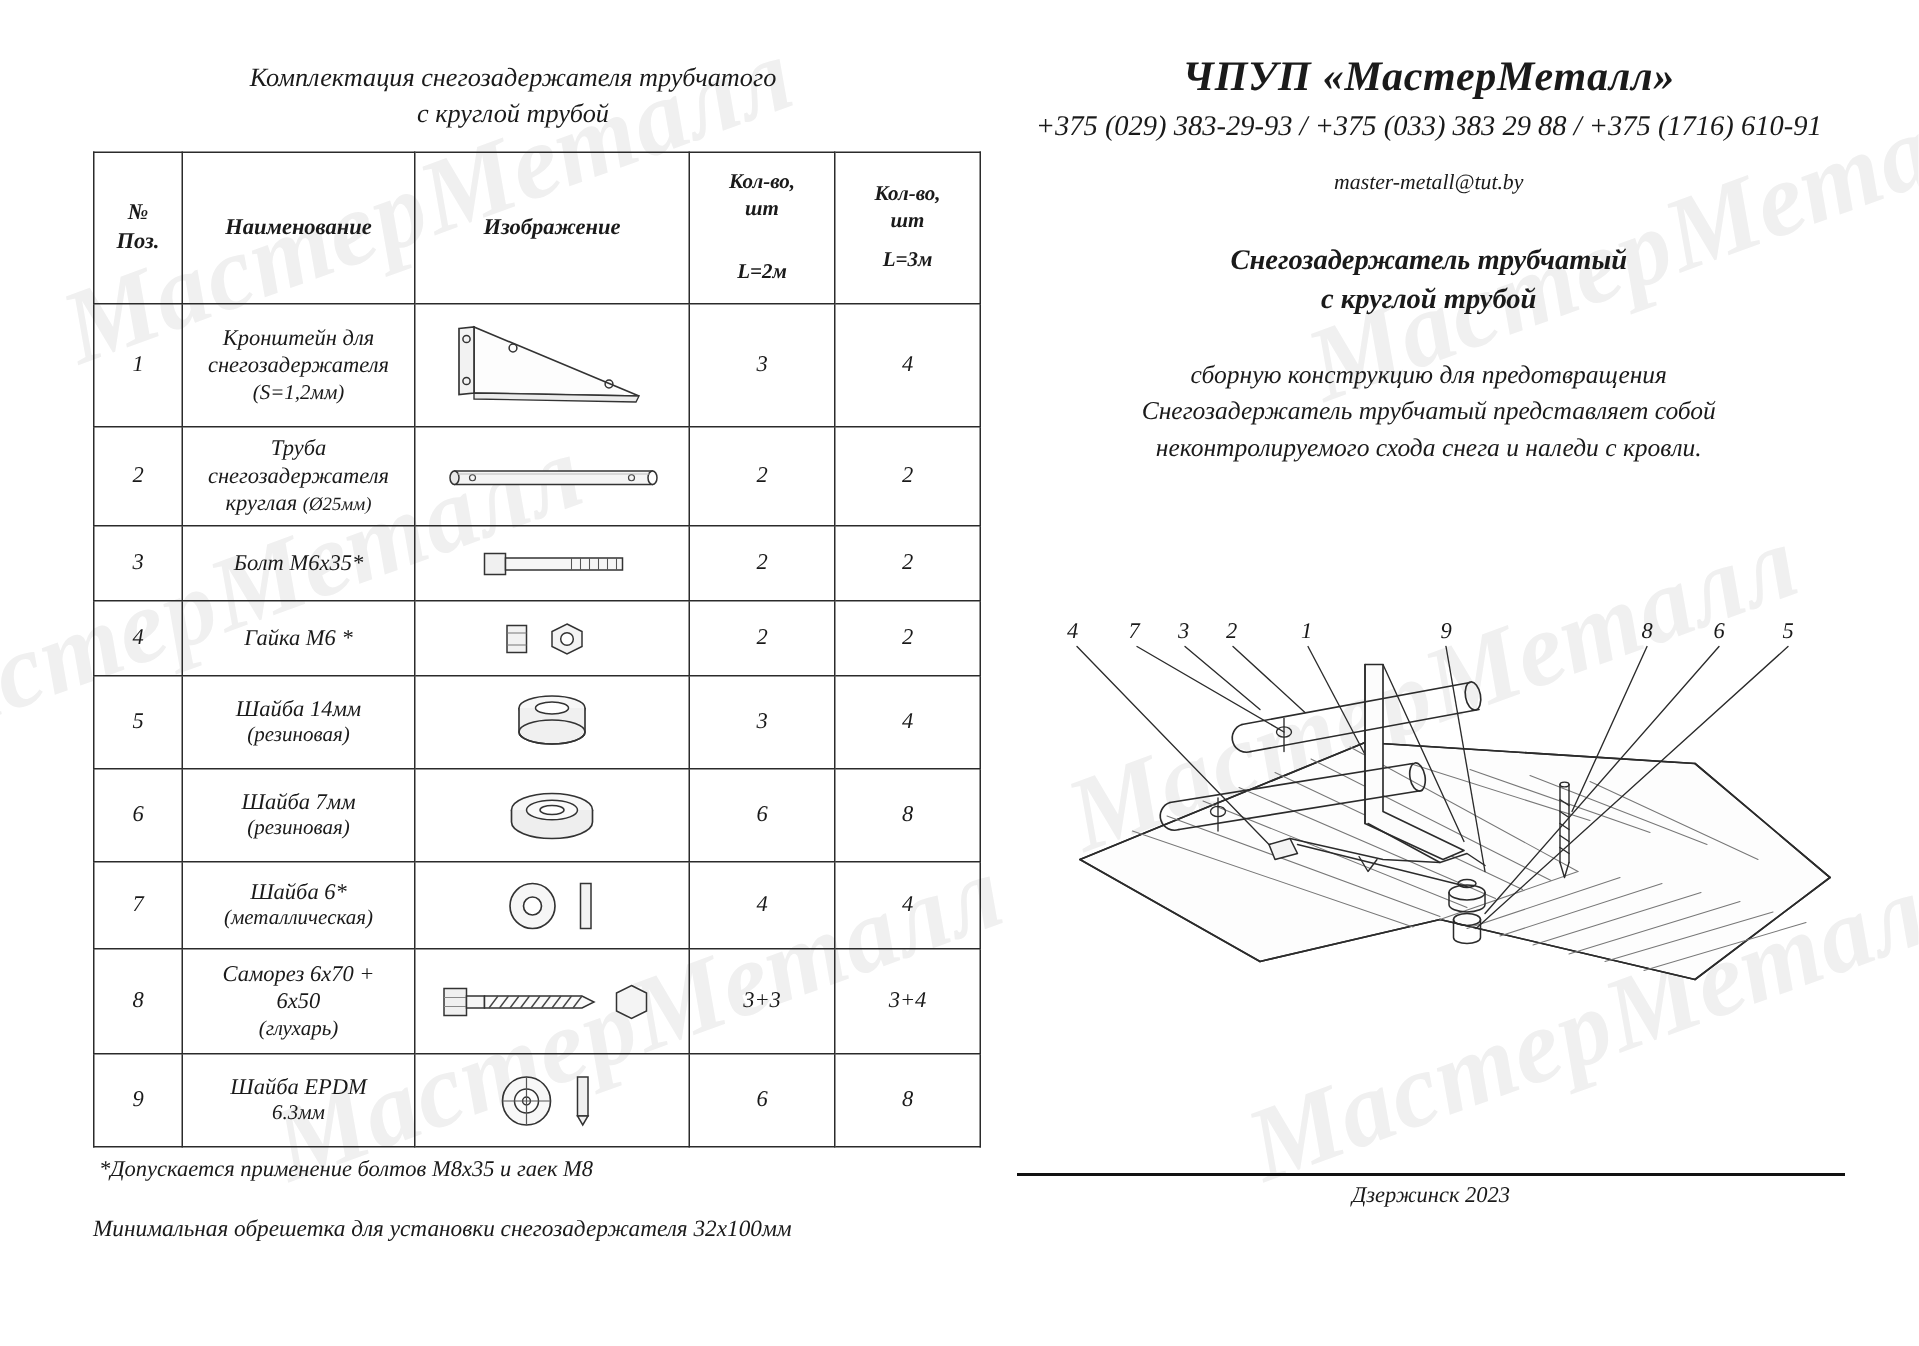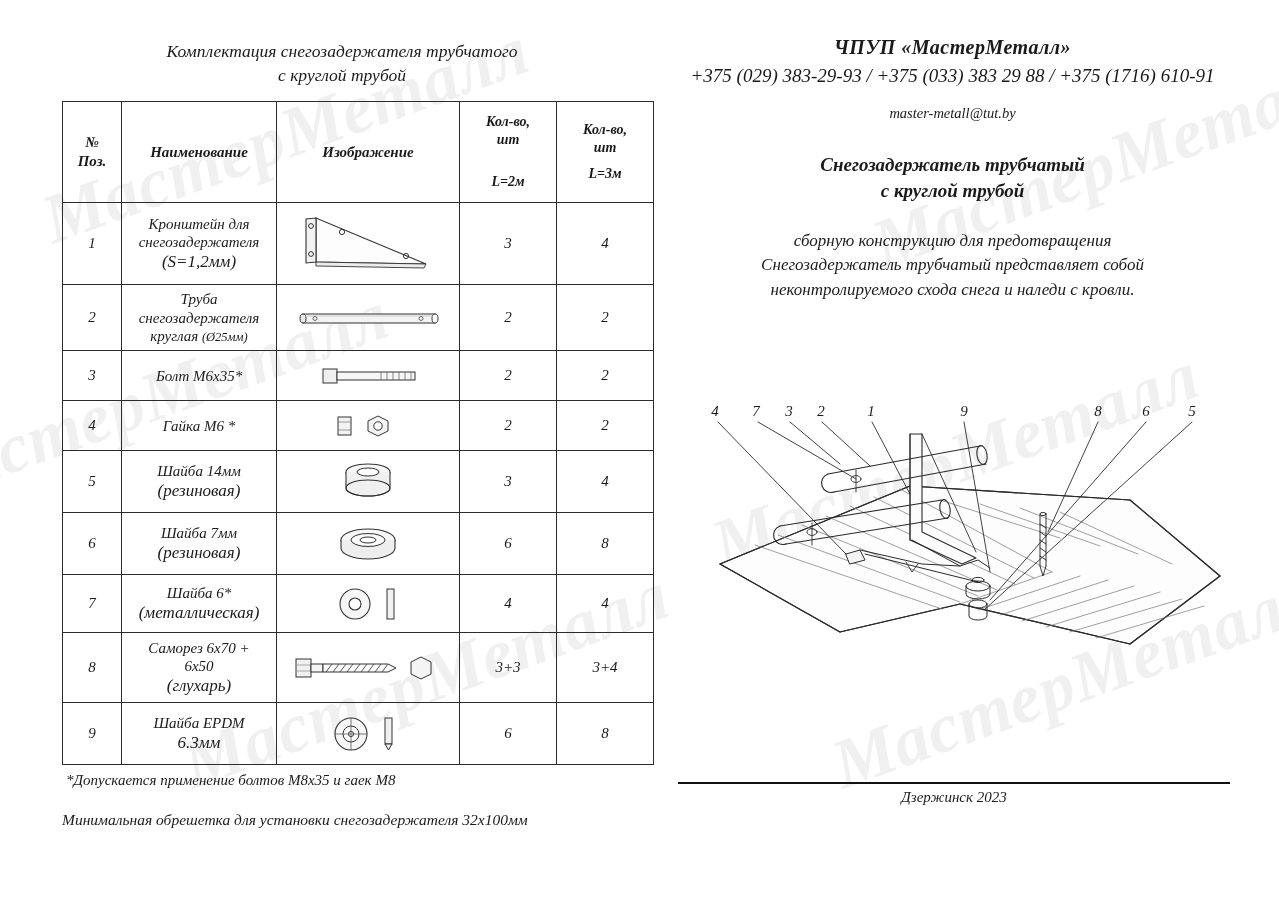"ЧПУП «МастерМеталл»" .company { font-size: 20px -> 28px }
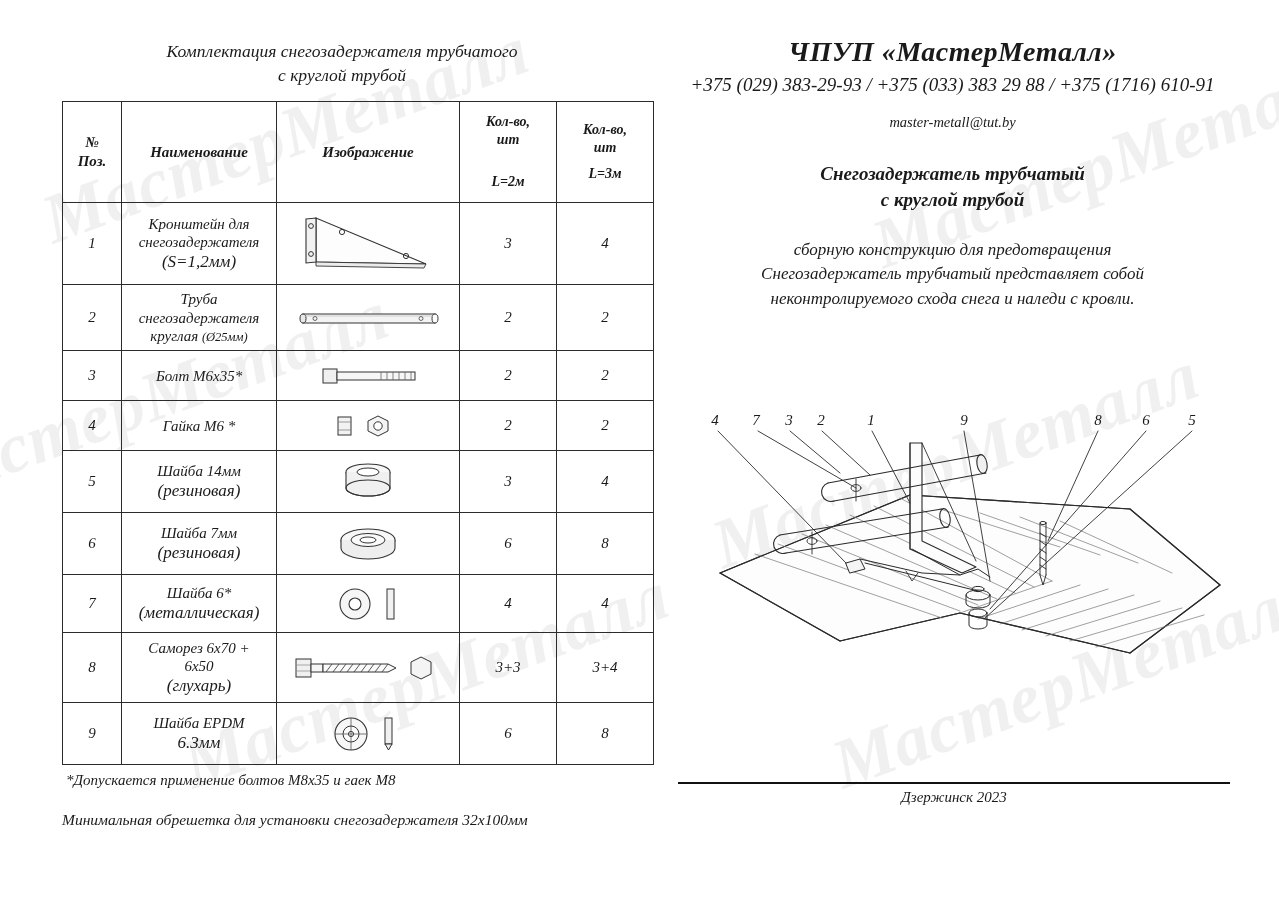"(S=1,2мм)" td.namecell .sub { font-size: 17px -> 14px }
